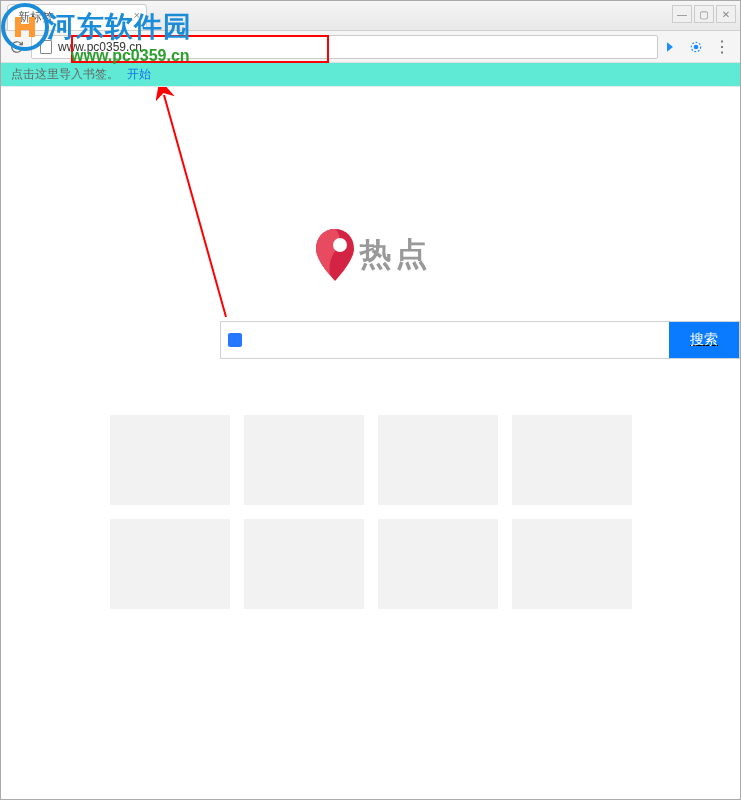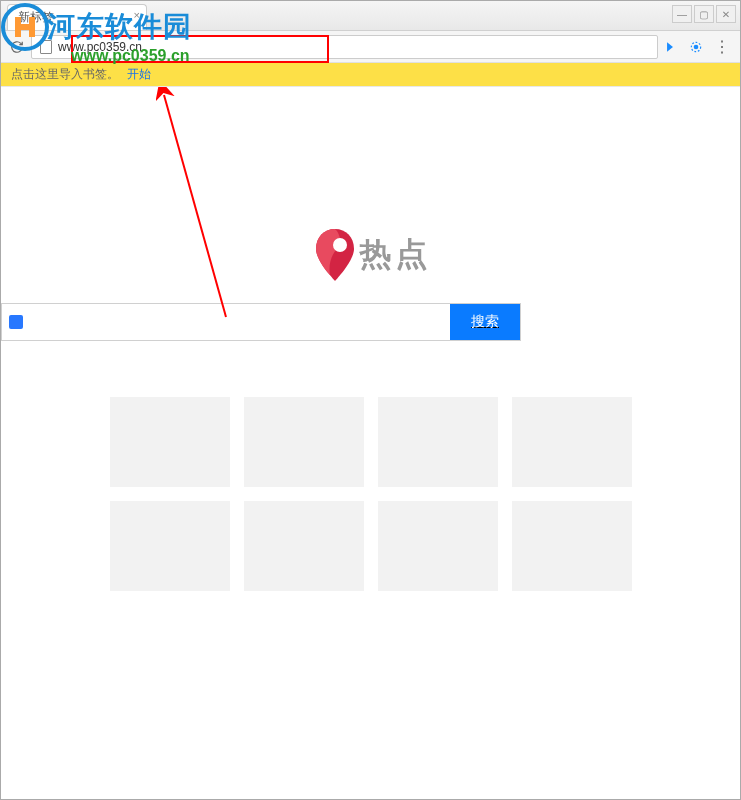"点击这里导入书签。" .bookmark-bar { background: #fde047 -> #5eead4 }
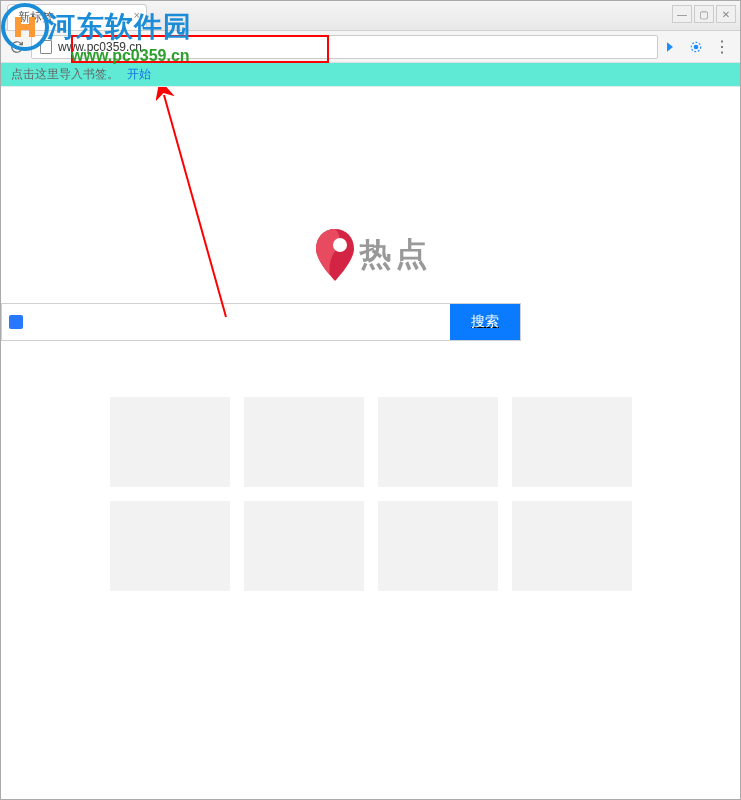"搜索" .search-section { justify-content: flex-start -> flex-end; margin-top: 20px -> 38px }
